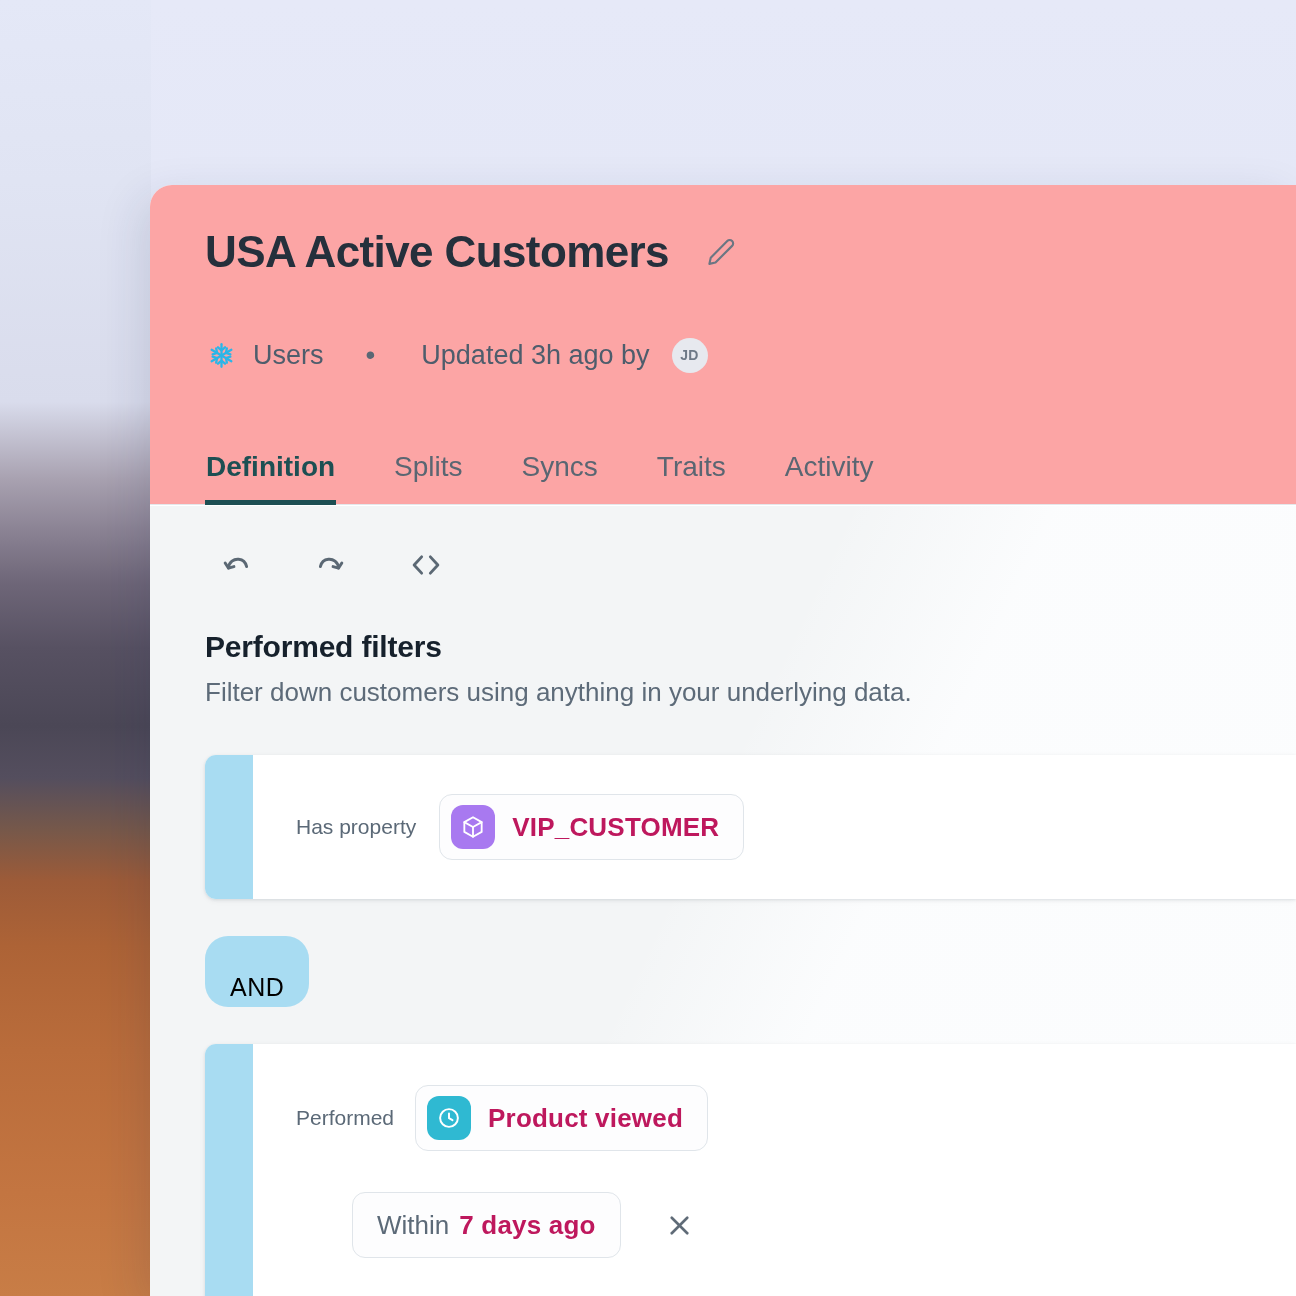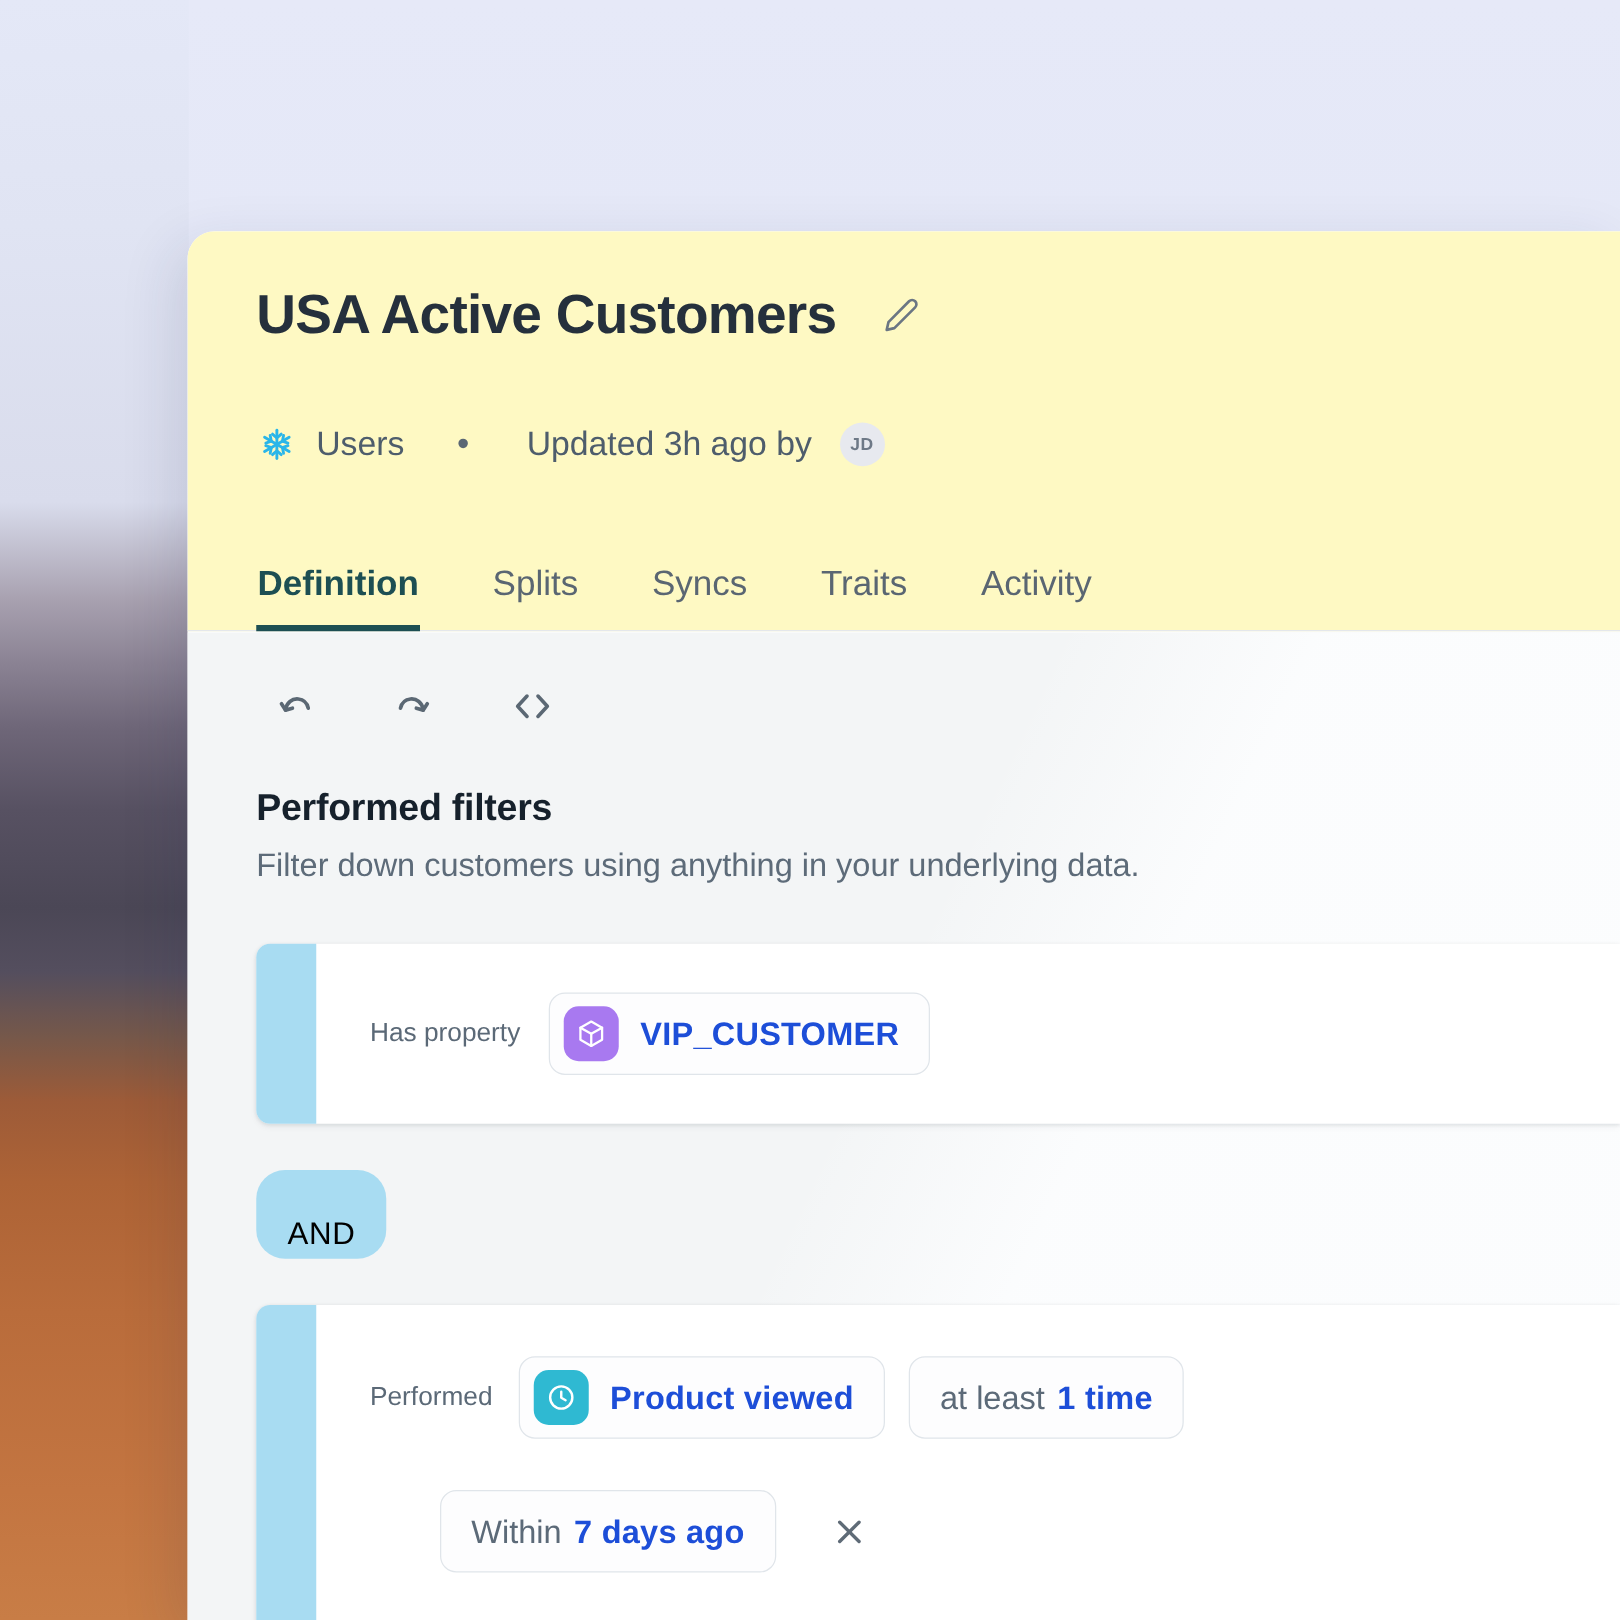"USA Active Customers" .card-header { background: #fef9c3 -> #fca5a5 }
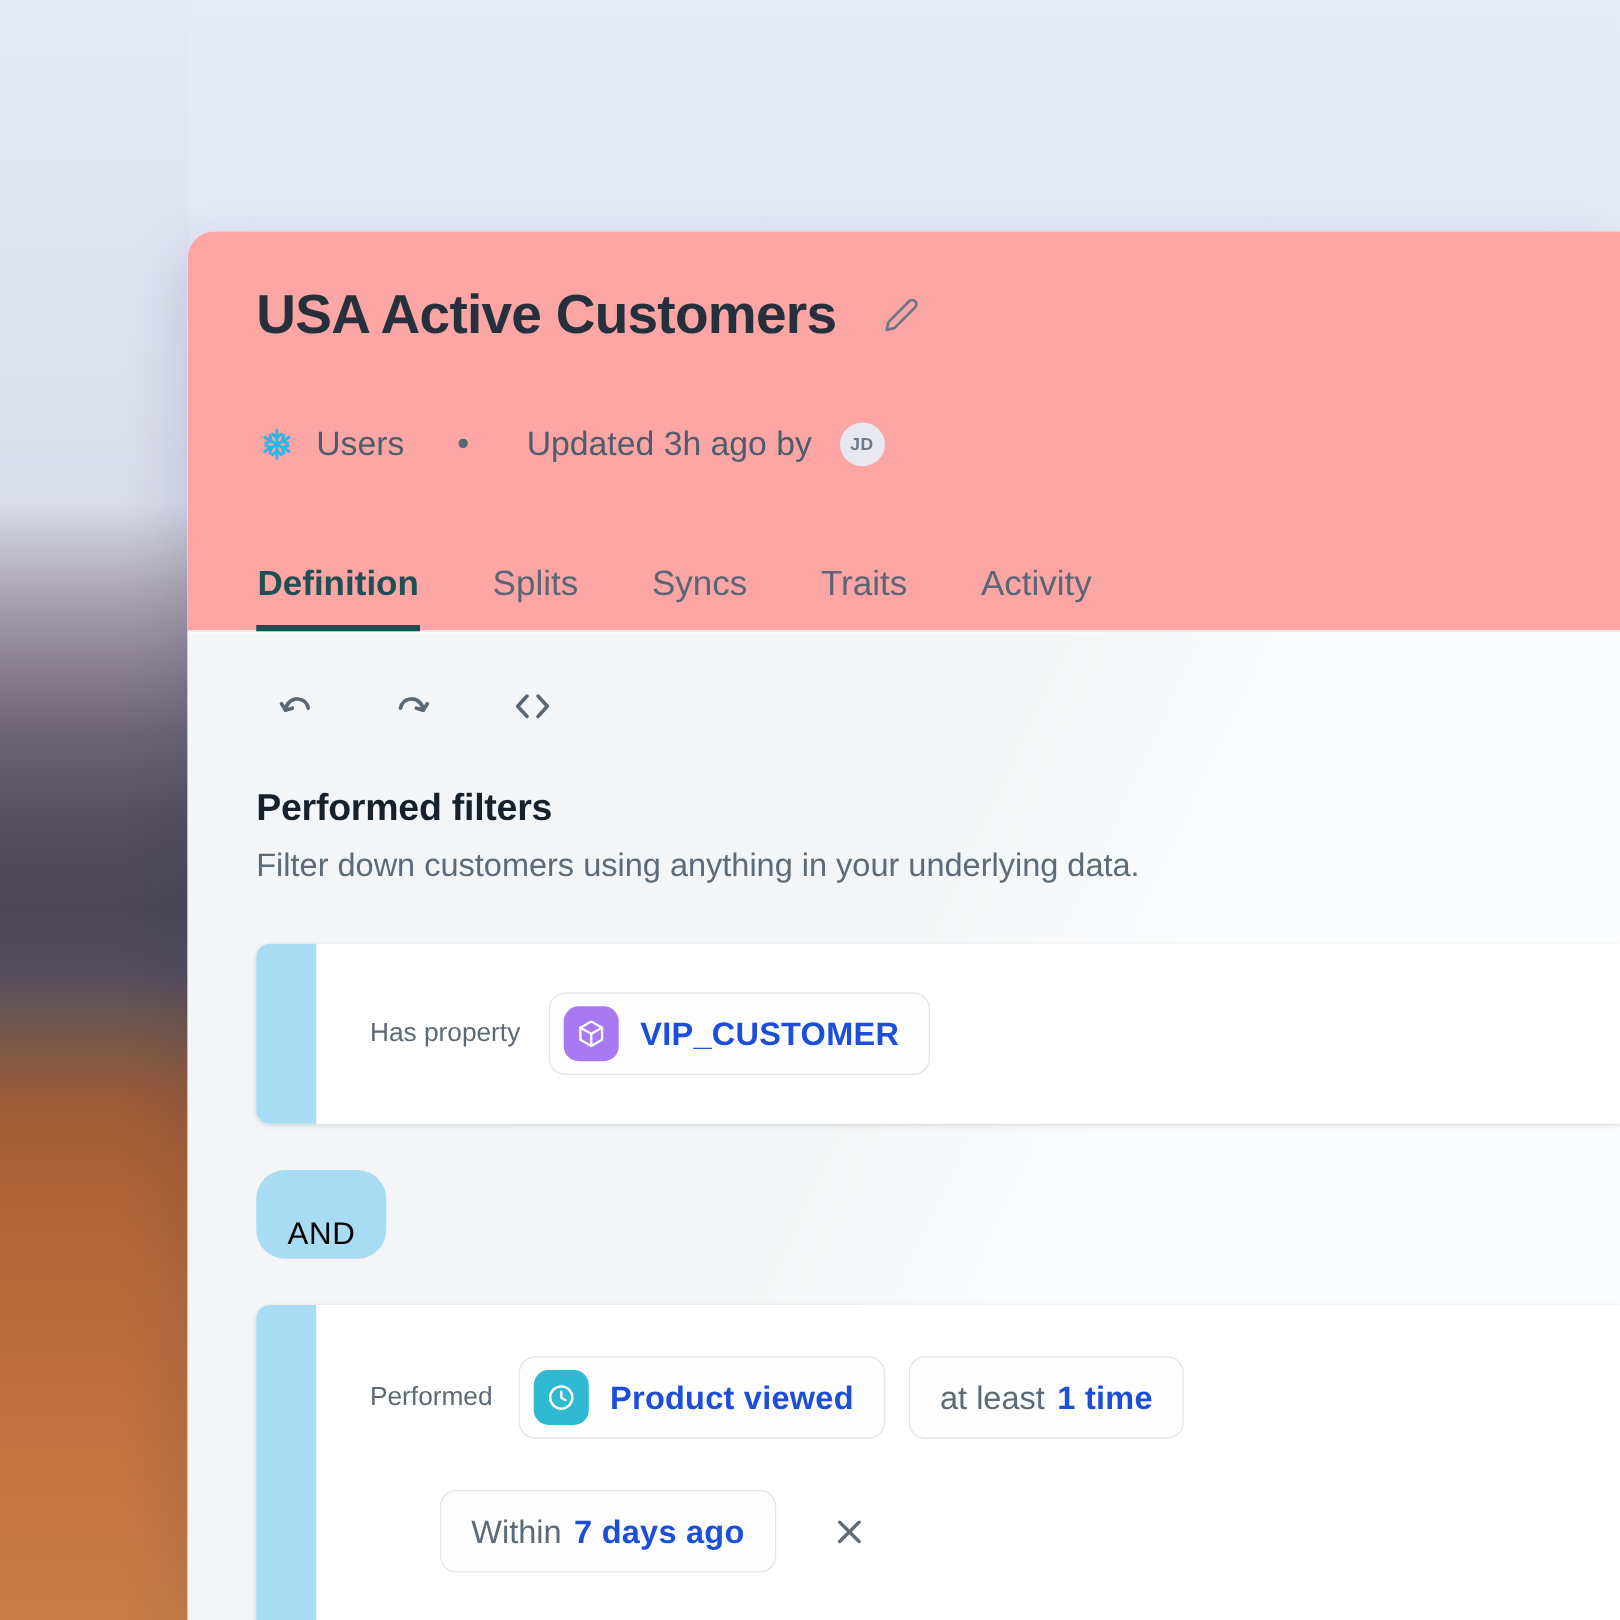"VIP_CUSTOMER" .chip .strong { color: #1d4ed8 -> #be185d }
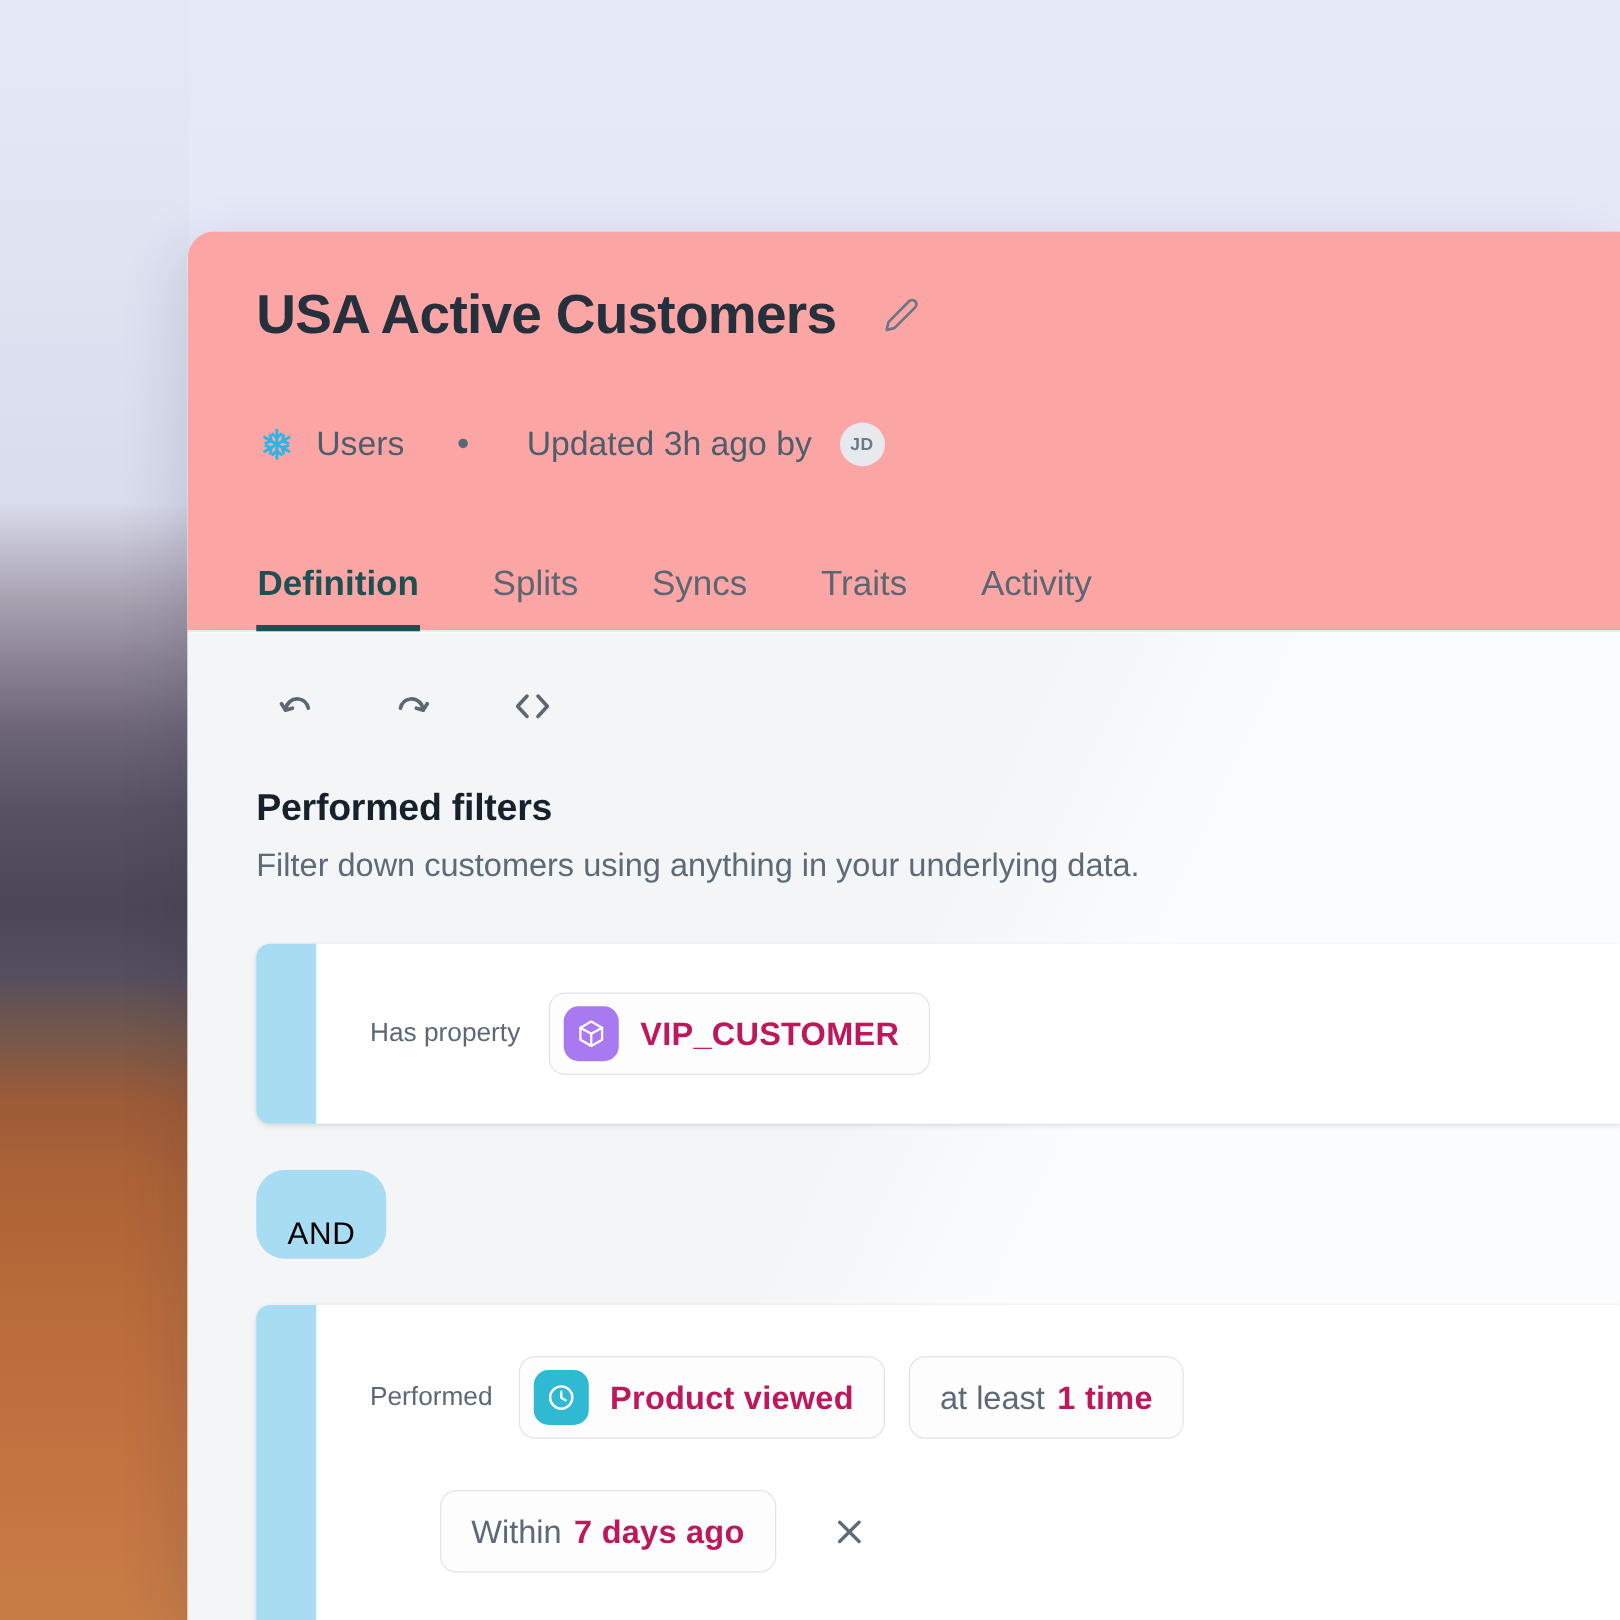"at least" button.chip { html: <button> <span>at least</span> <span>1 time</span> </button> -> none }
